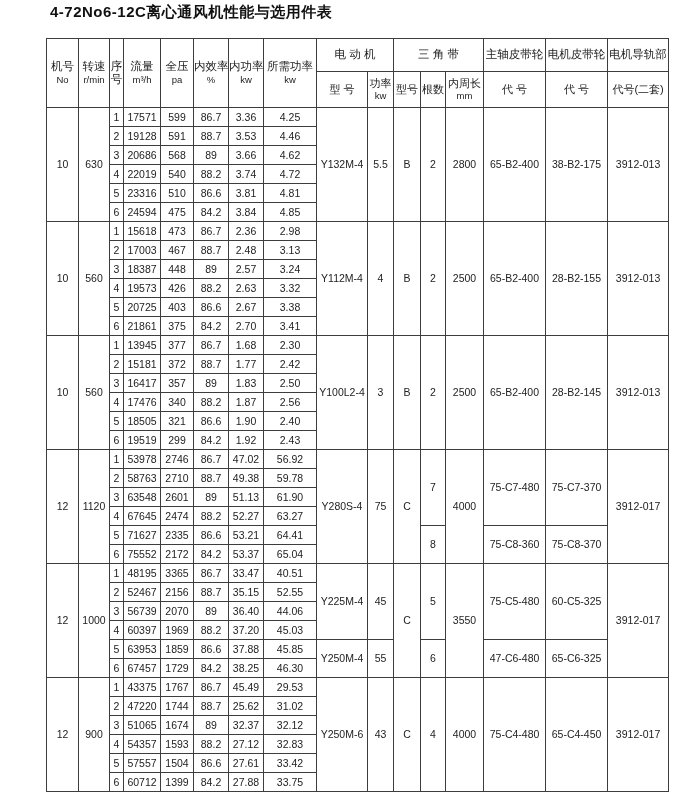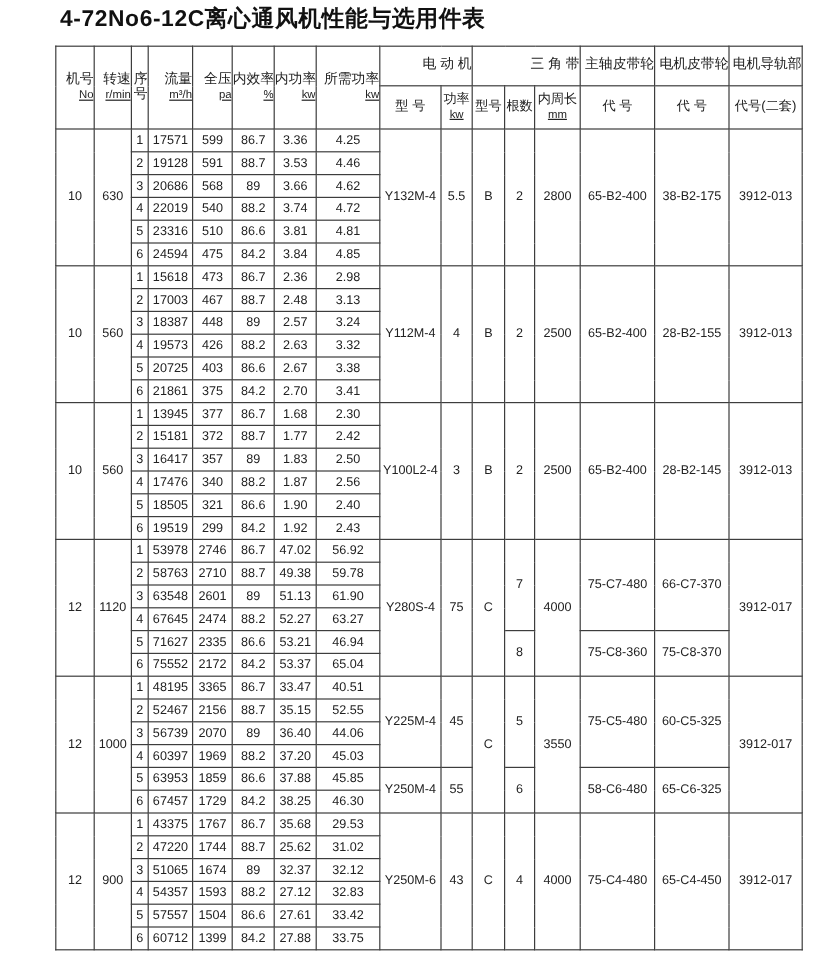"4-72No6-12C离心通风机性能与选用件表" .page-title { font-size: 19px -> 15px }
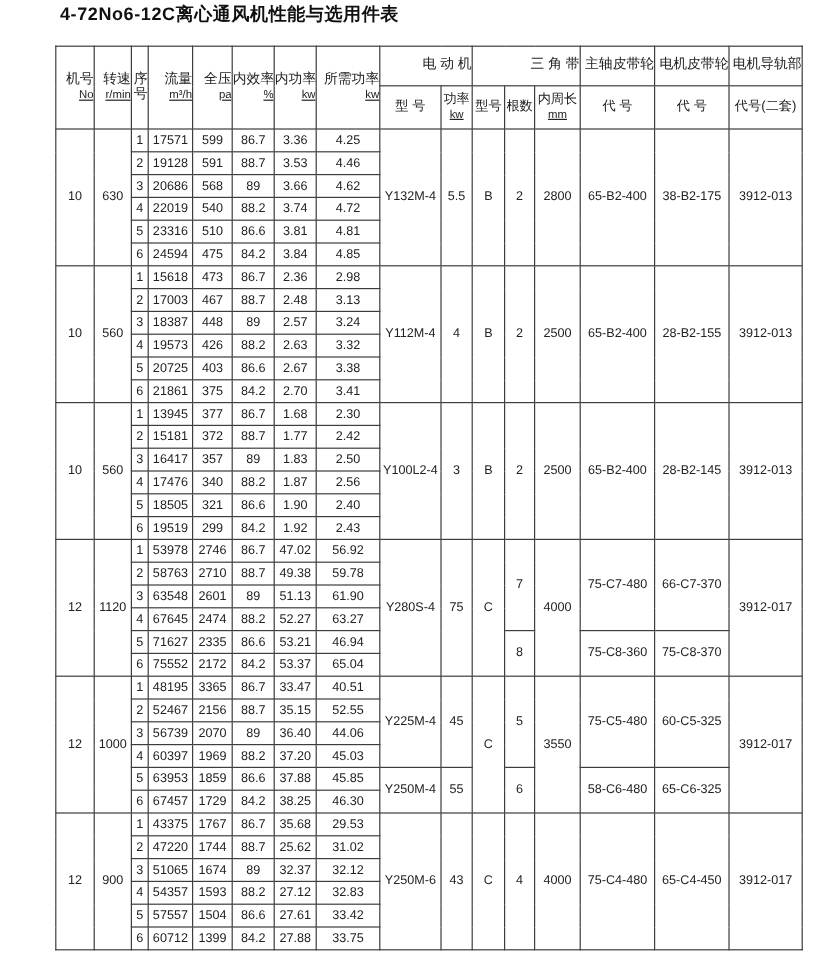"电 动 机" .spec thead tr.grp th { text-align: right -> none }
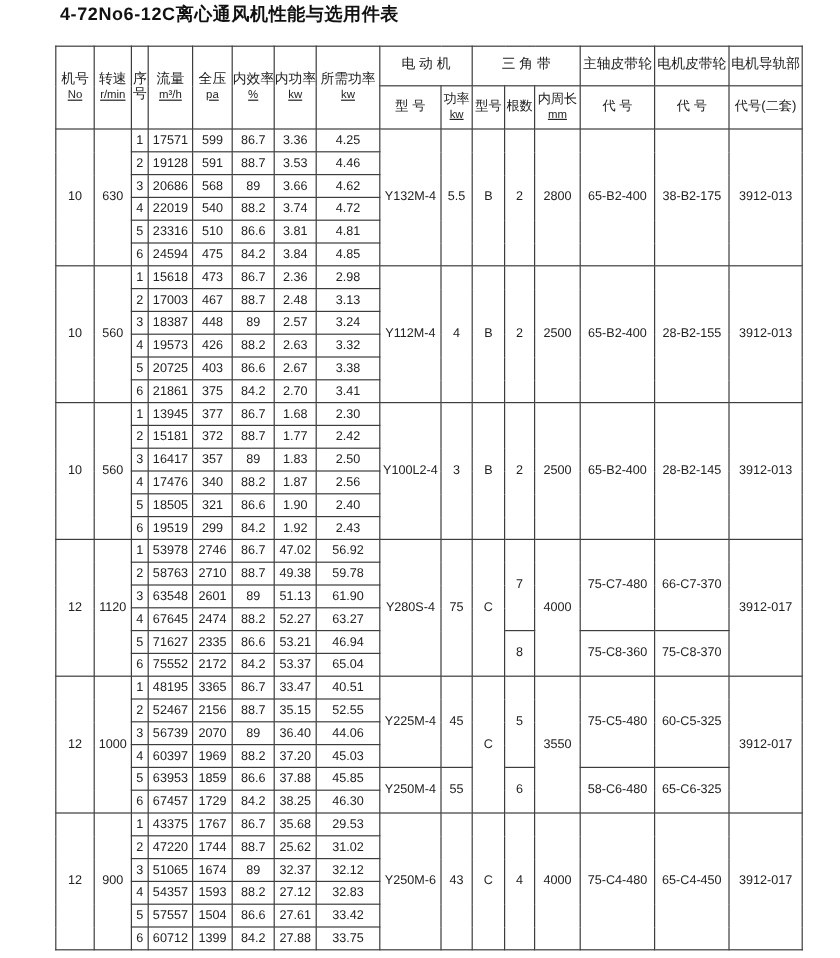"No" .spec thead th .sub-line { text-decoration: underline -> none }
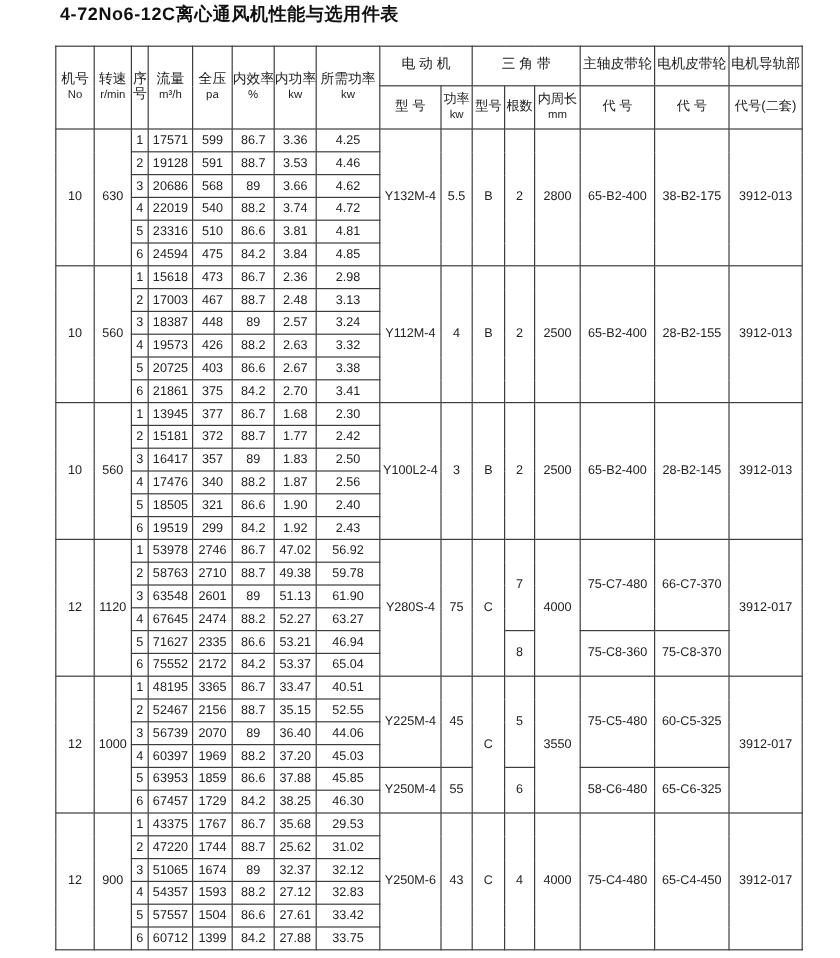"66-C7-370" td { text: 66-C7-370 -> 75-C7-370 }
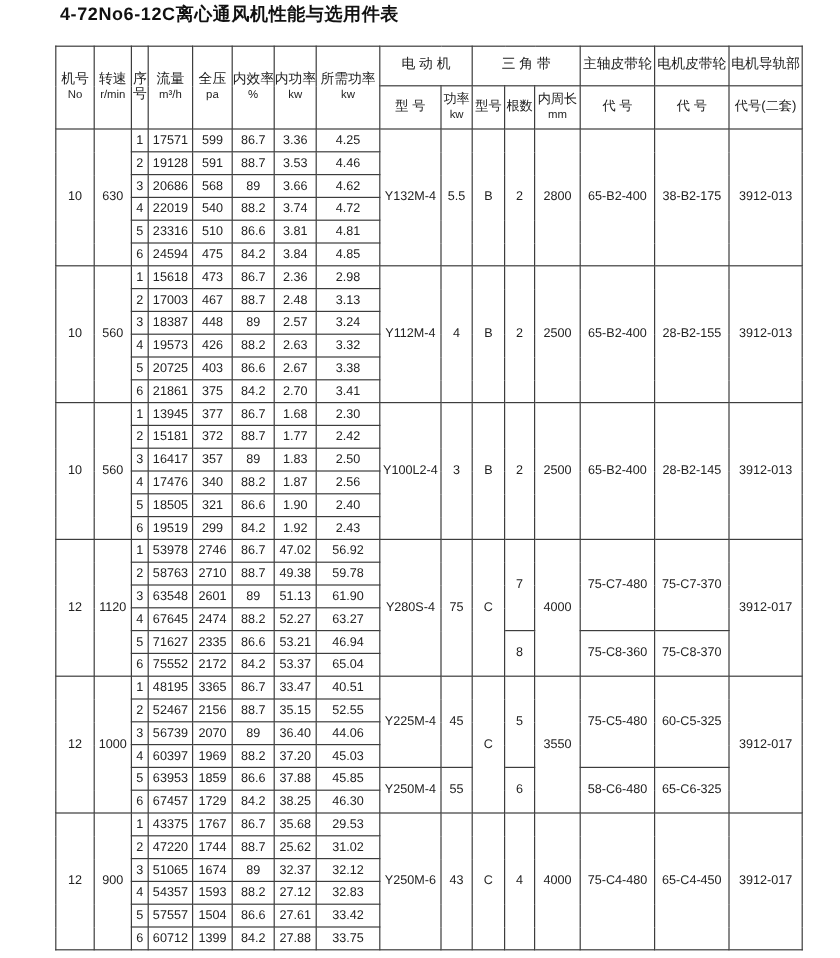"46.94" td { text: 46.94 -> 64.41 }
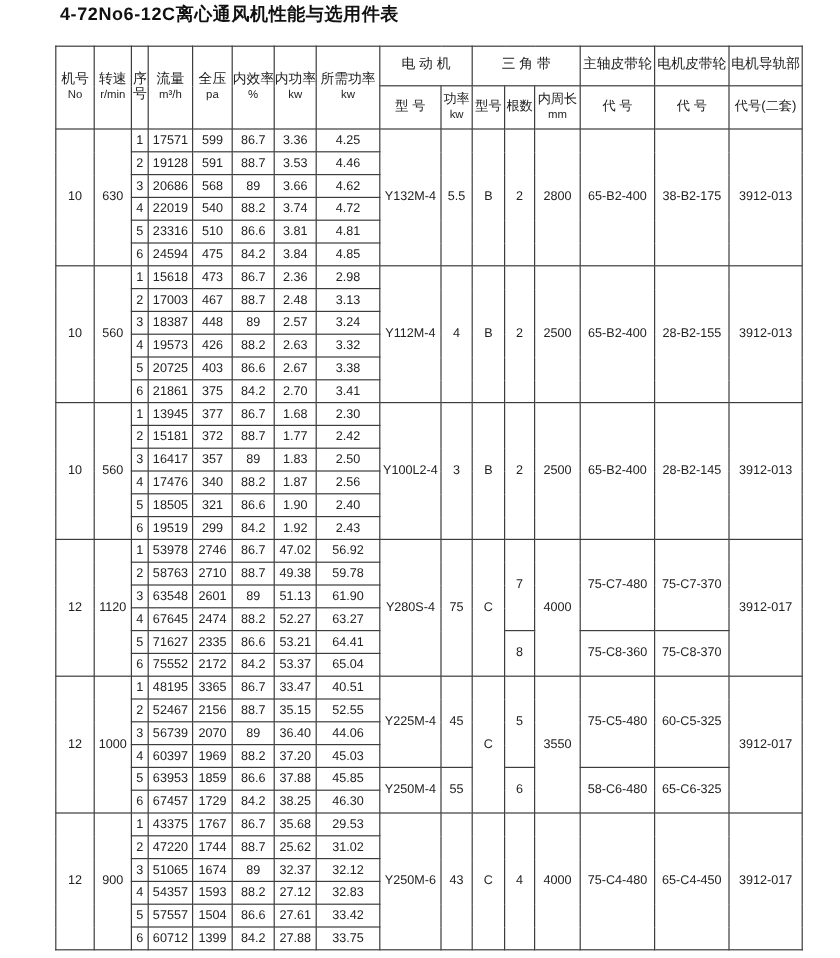"58-C6-480" td { text: 58-C6-480 -> 47-C6-480 }
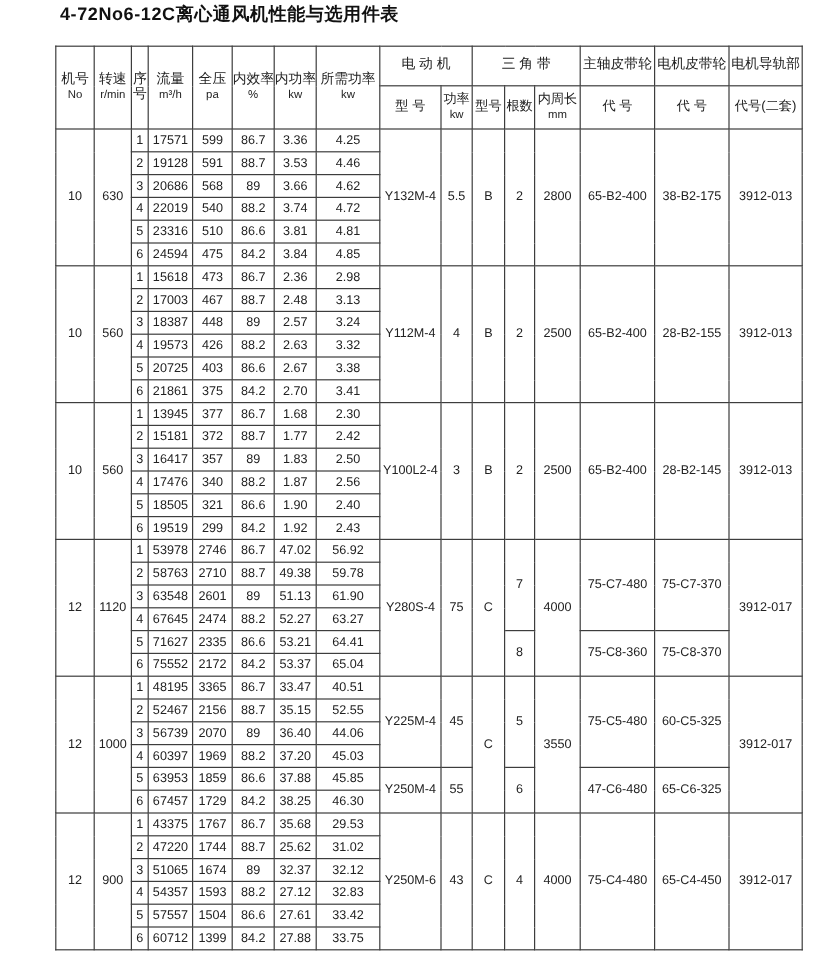"35.68" td { text: 35.68 -> 45.49 }
